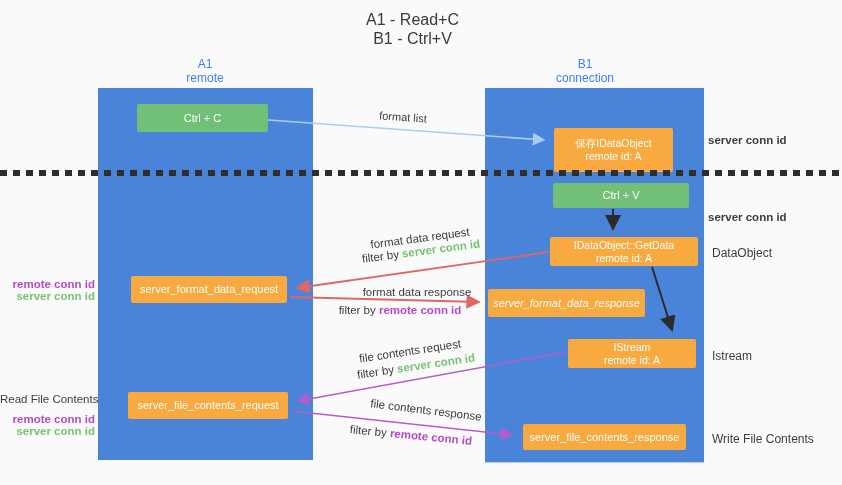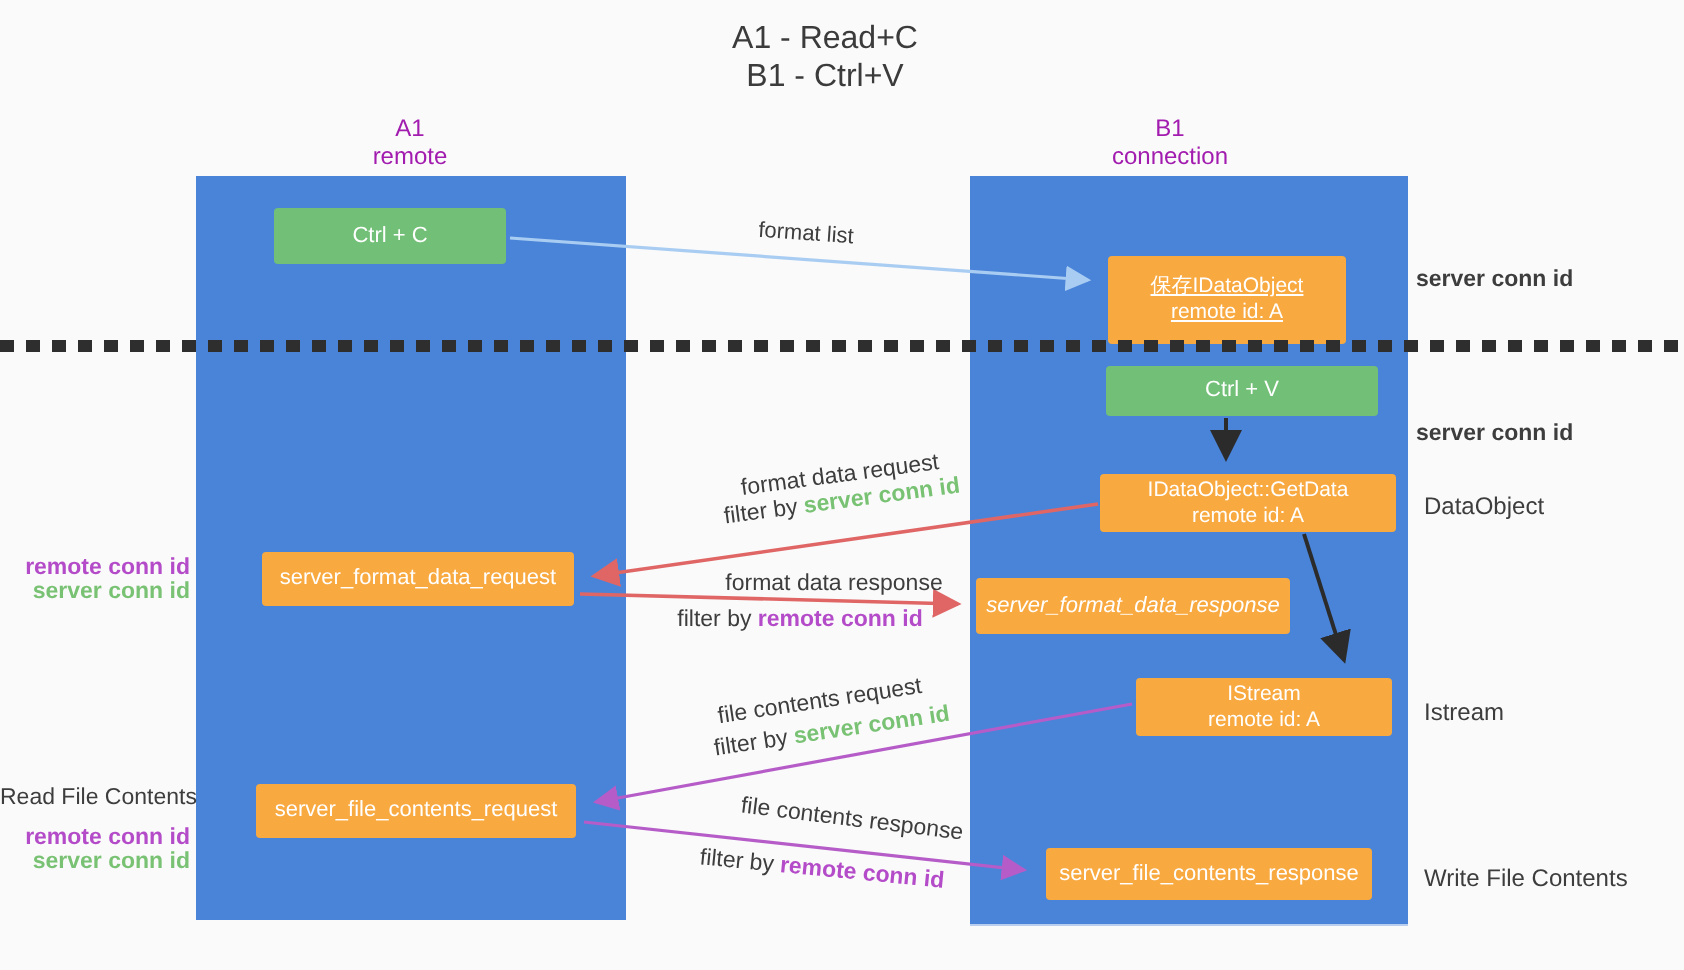"A1" .lane-header { color: #a21caf -> #3b82f6 }
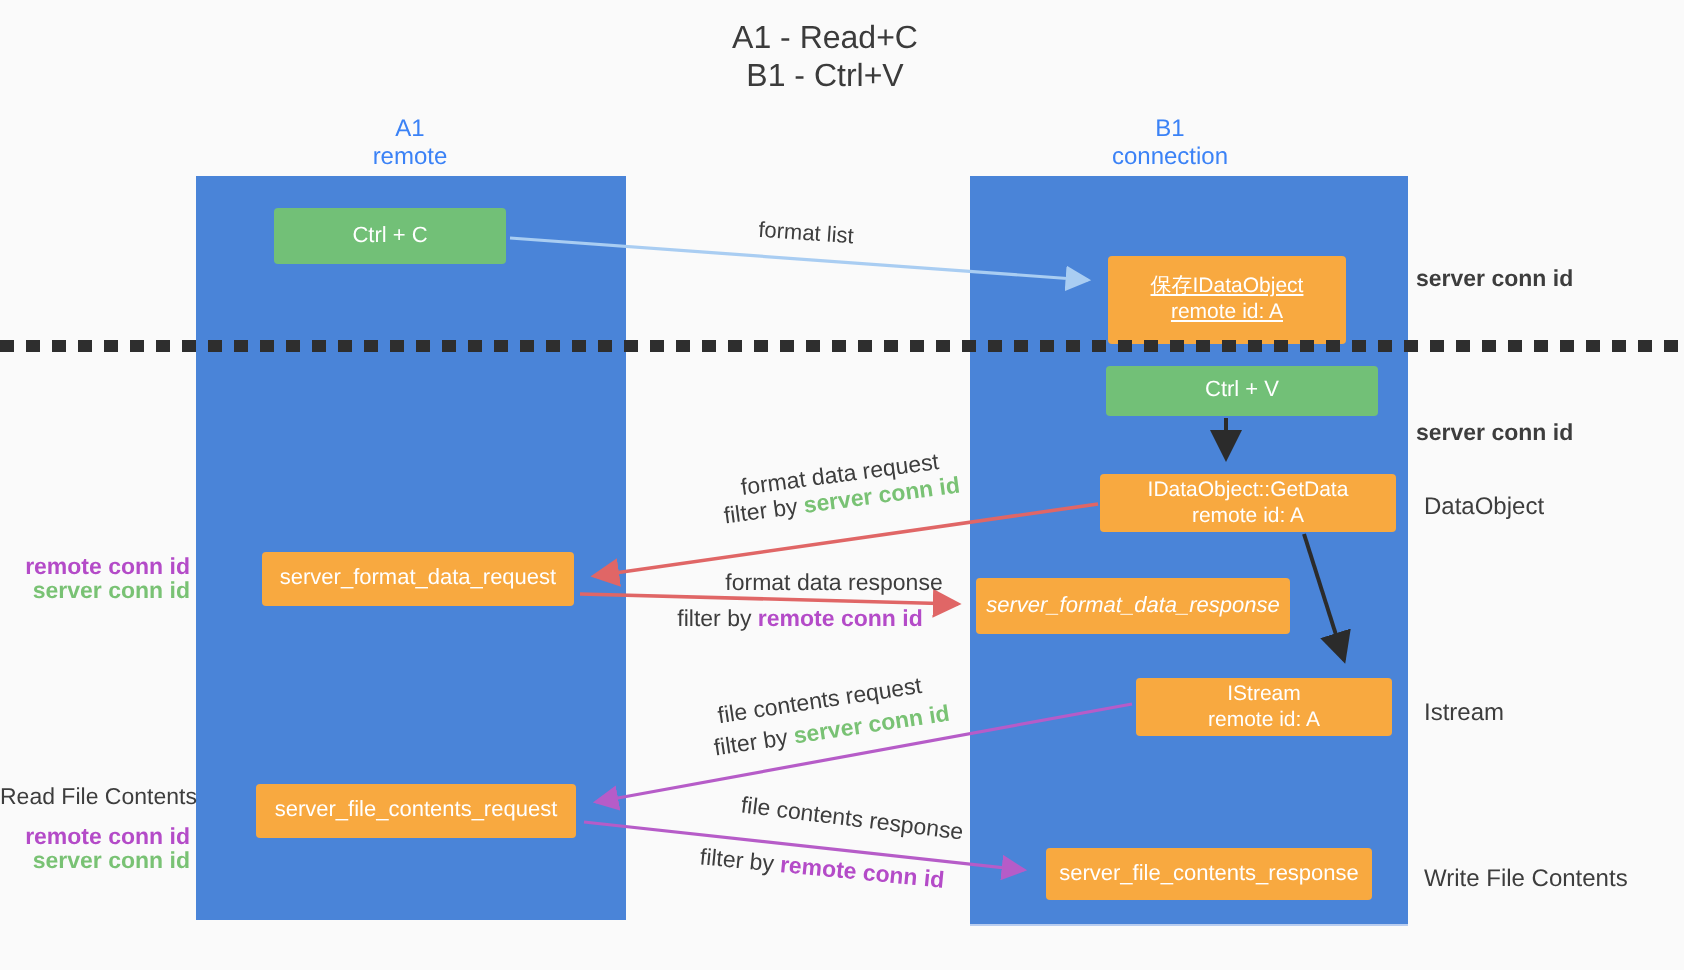"Ctrl + C" div.node { width: 116px -> 131px }
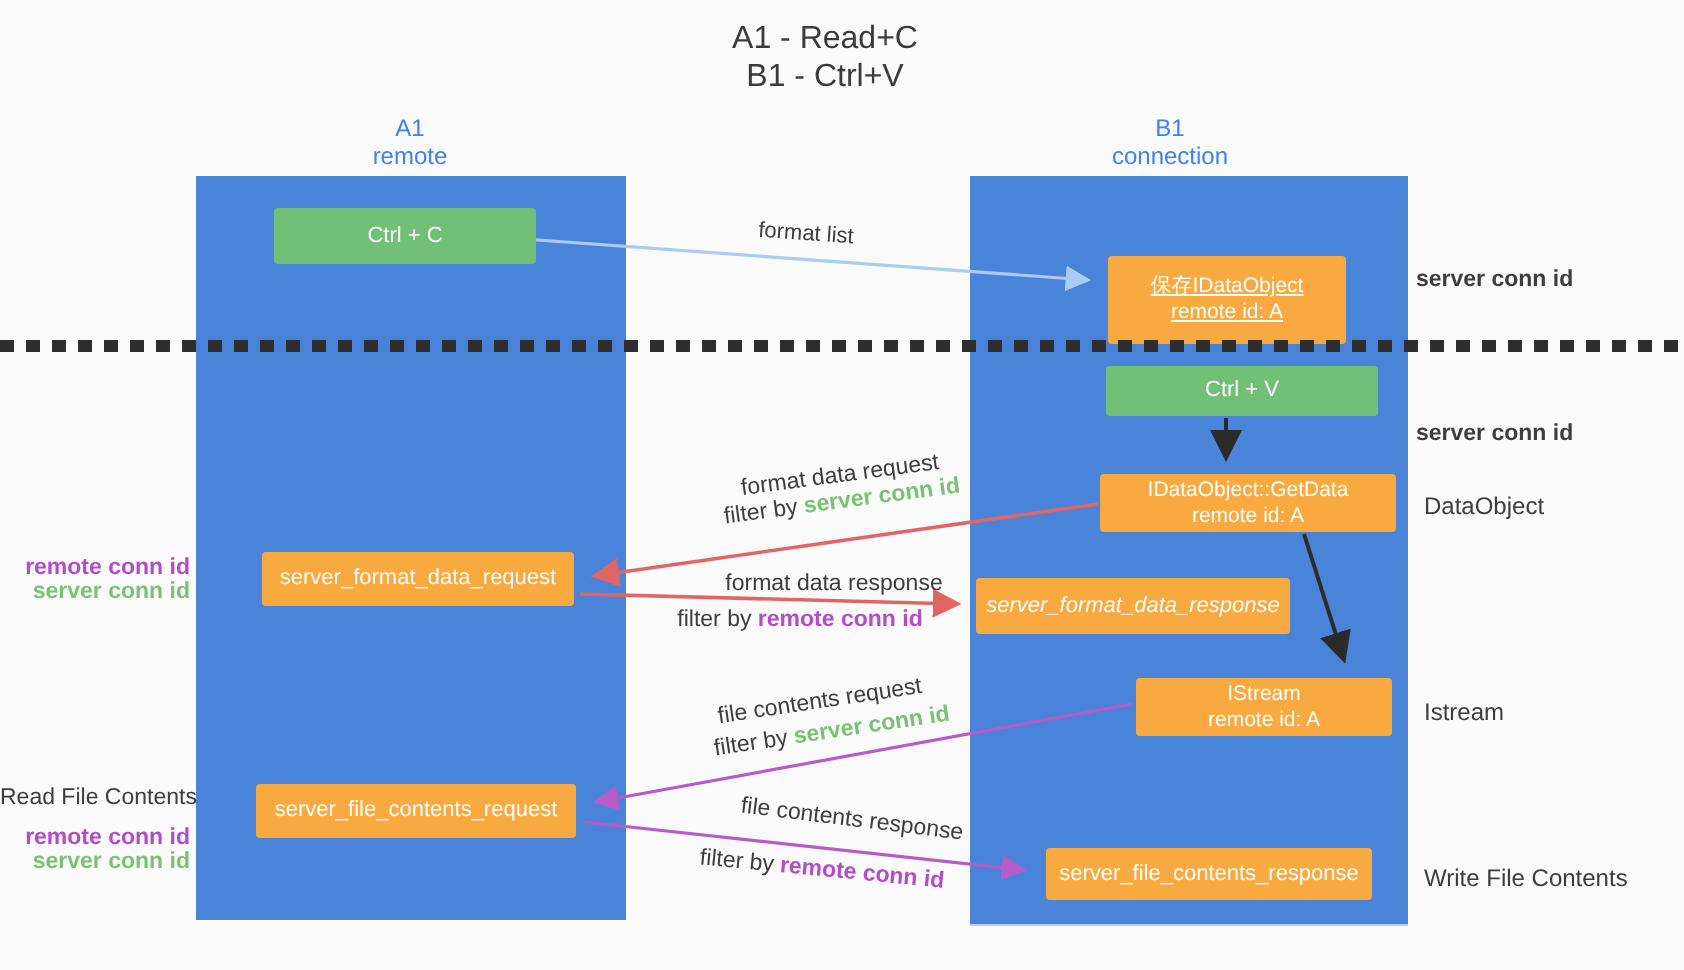"保存IDataObject" div.node { text-decoration: underline -> none }
